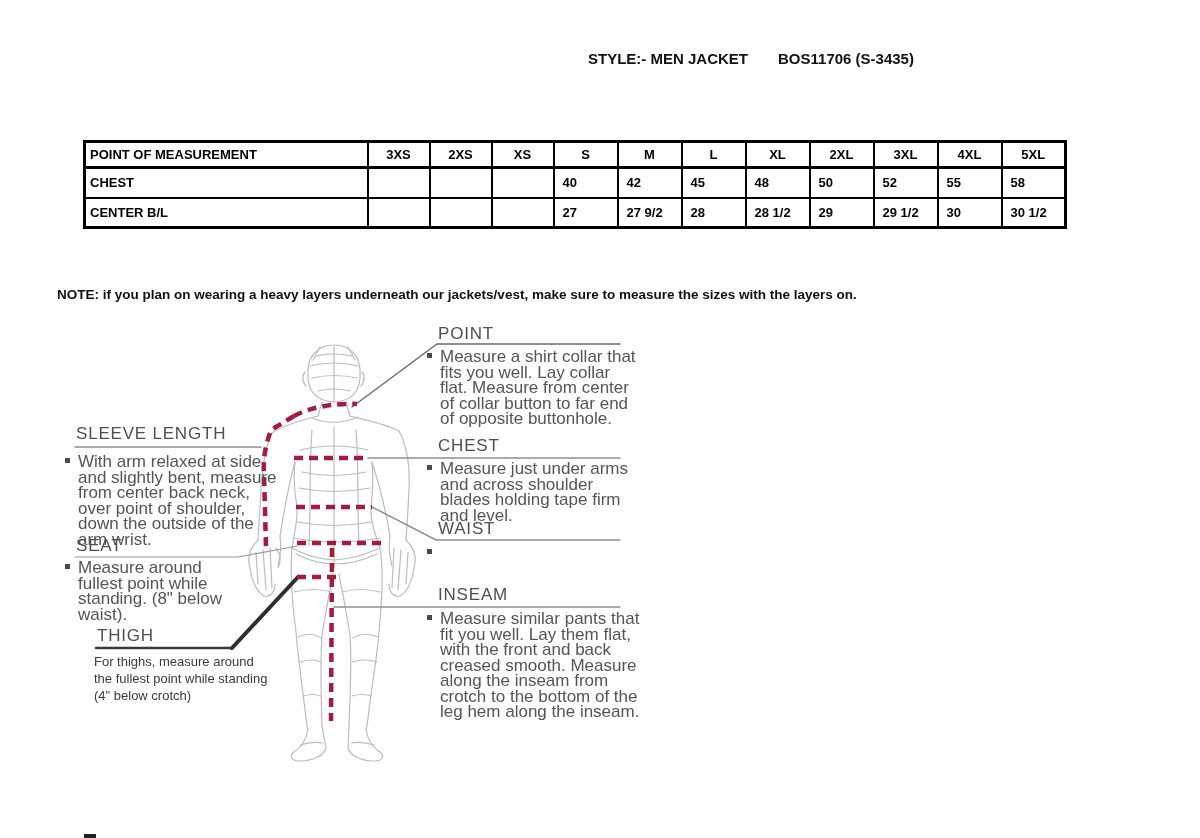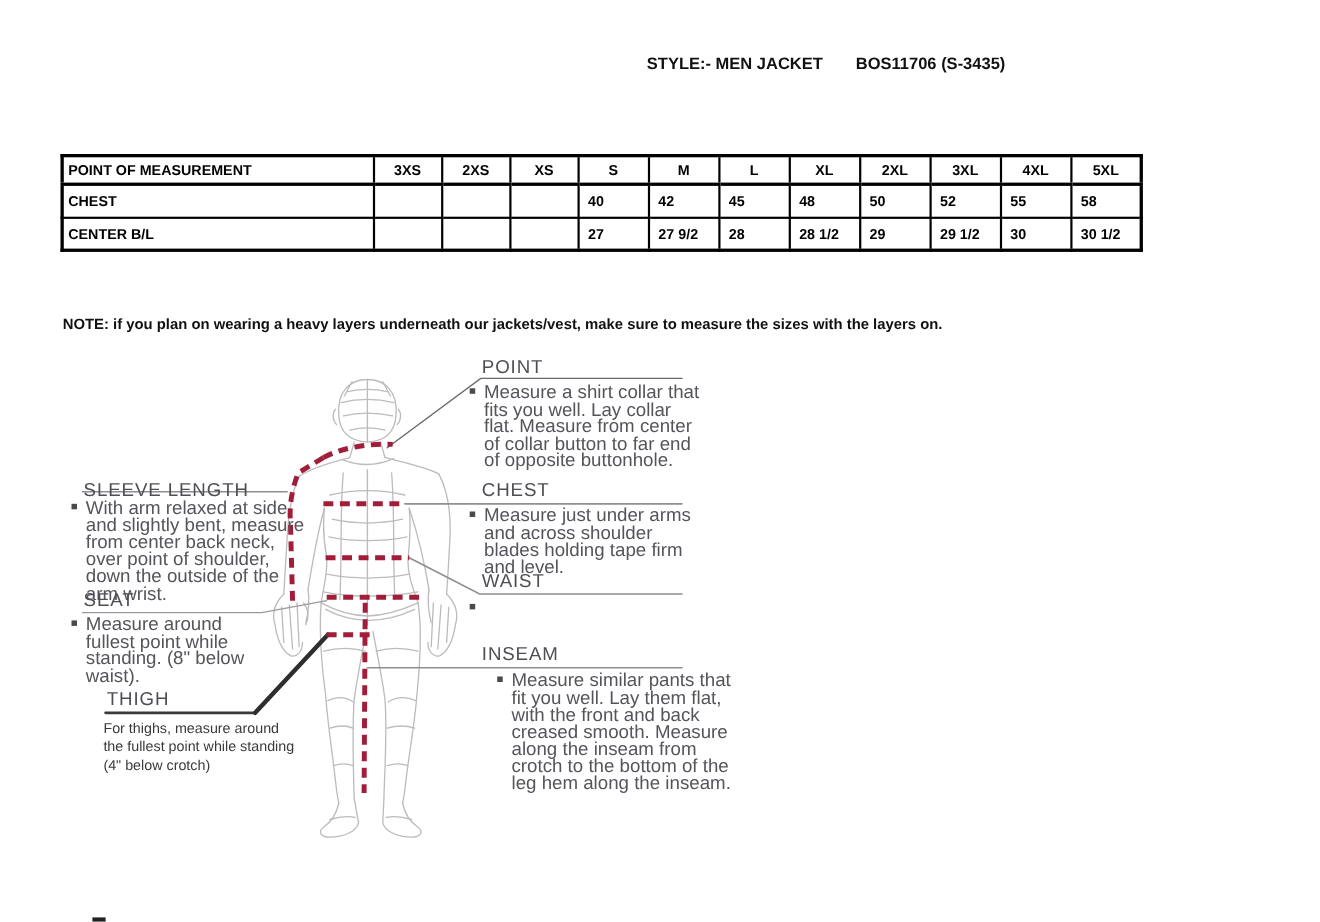"POINT OF MEASUREMENT" table, th, td { margin-left: none -> 28px }
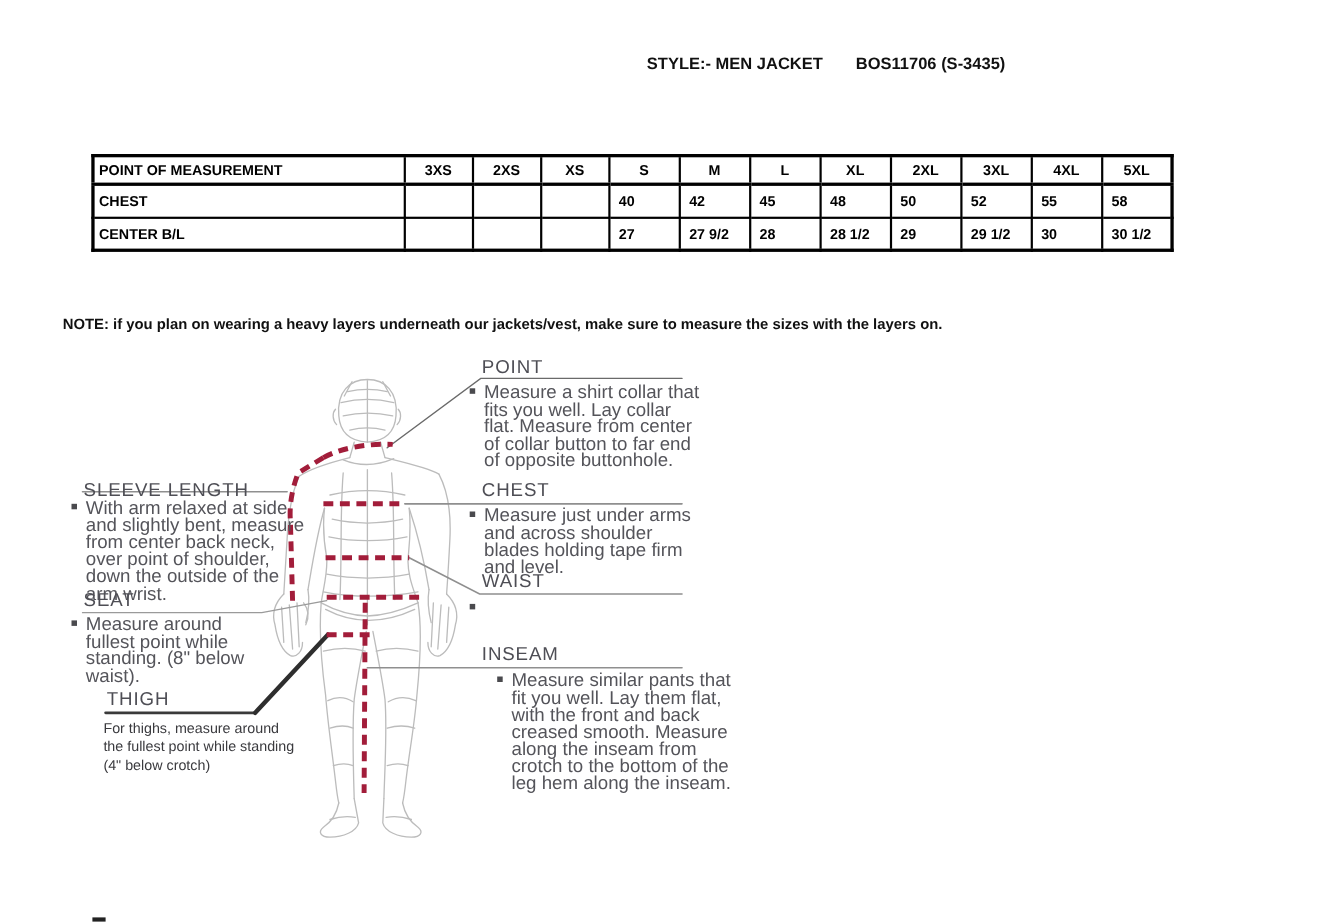"SLEEVE LENGTH" div.abs { top: 436px -> 424px }
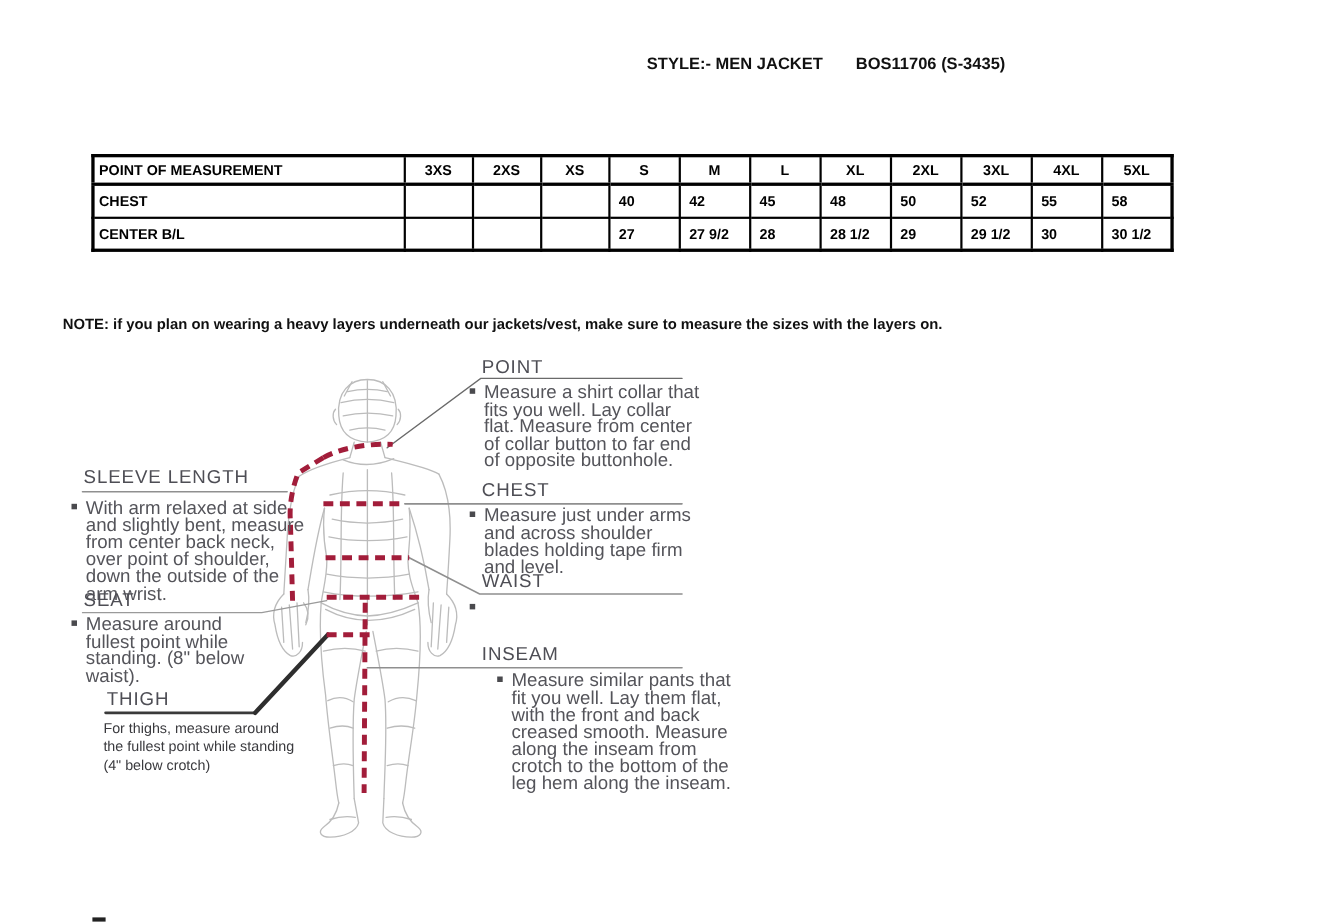"Measure similar pants that fit" div.abs { margin-left: 25px -> none }
